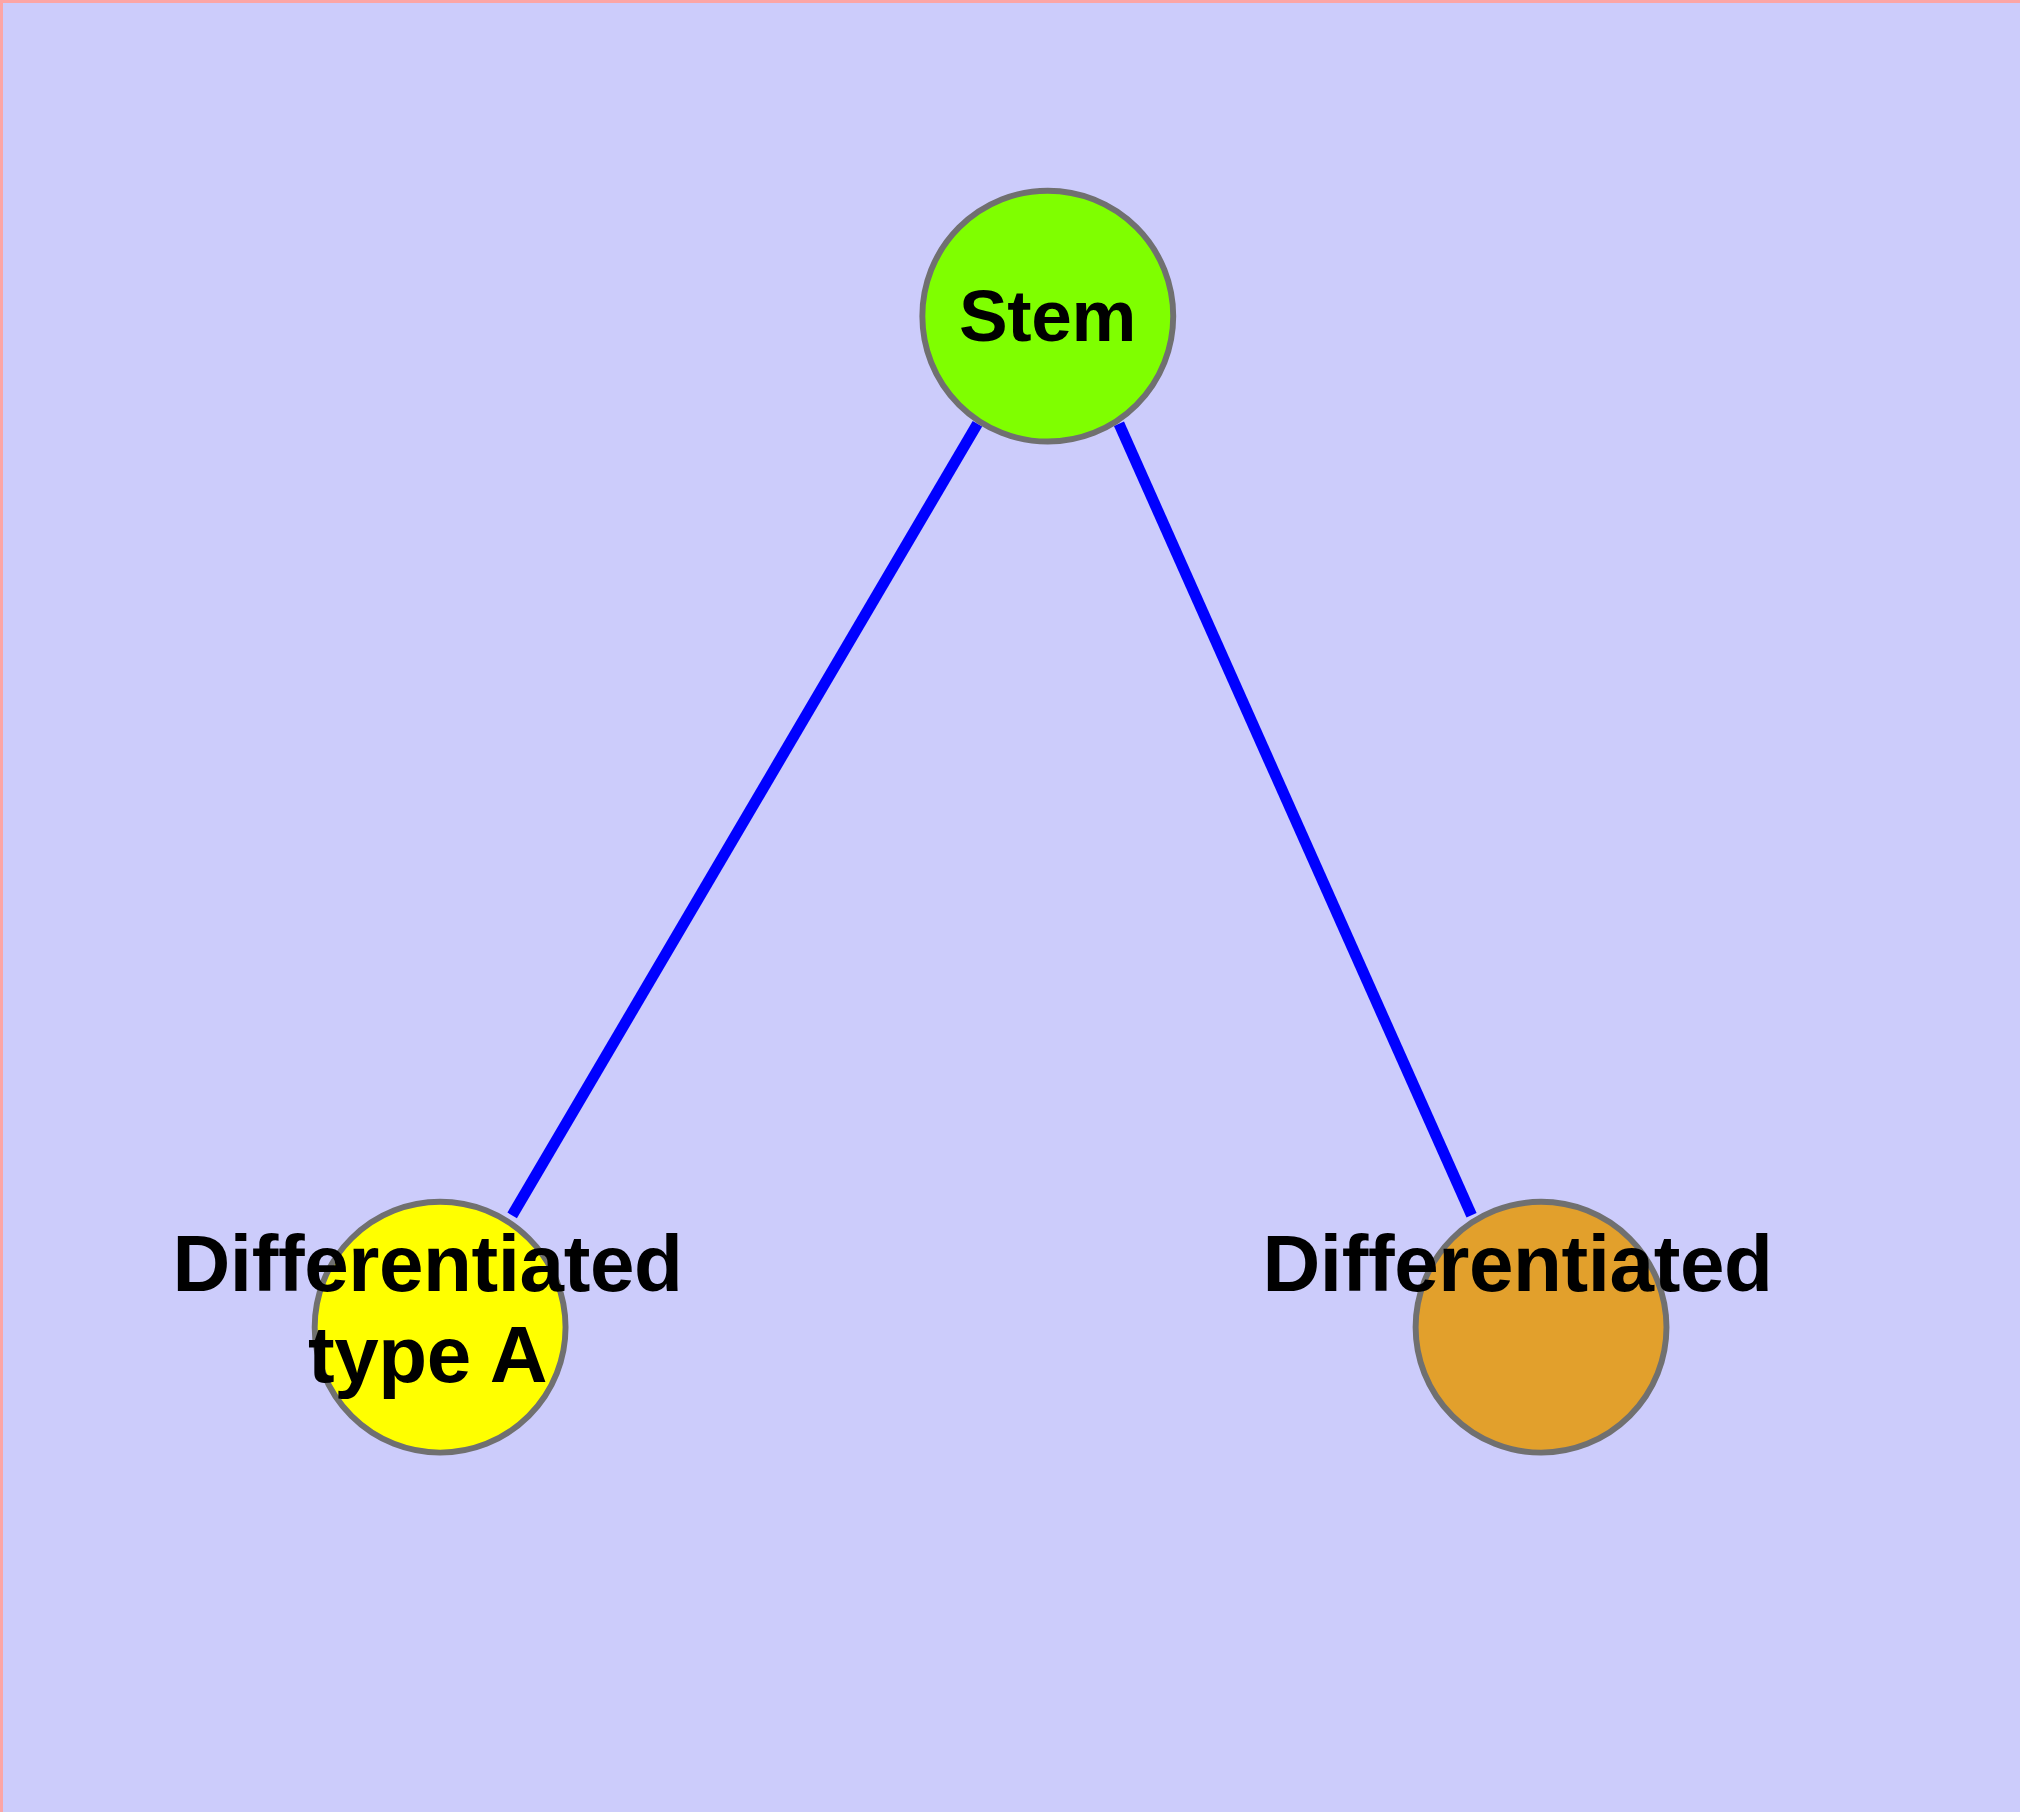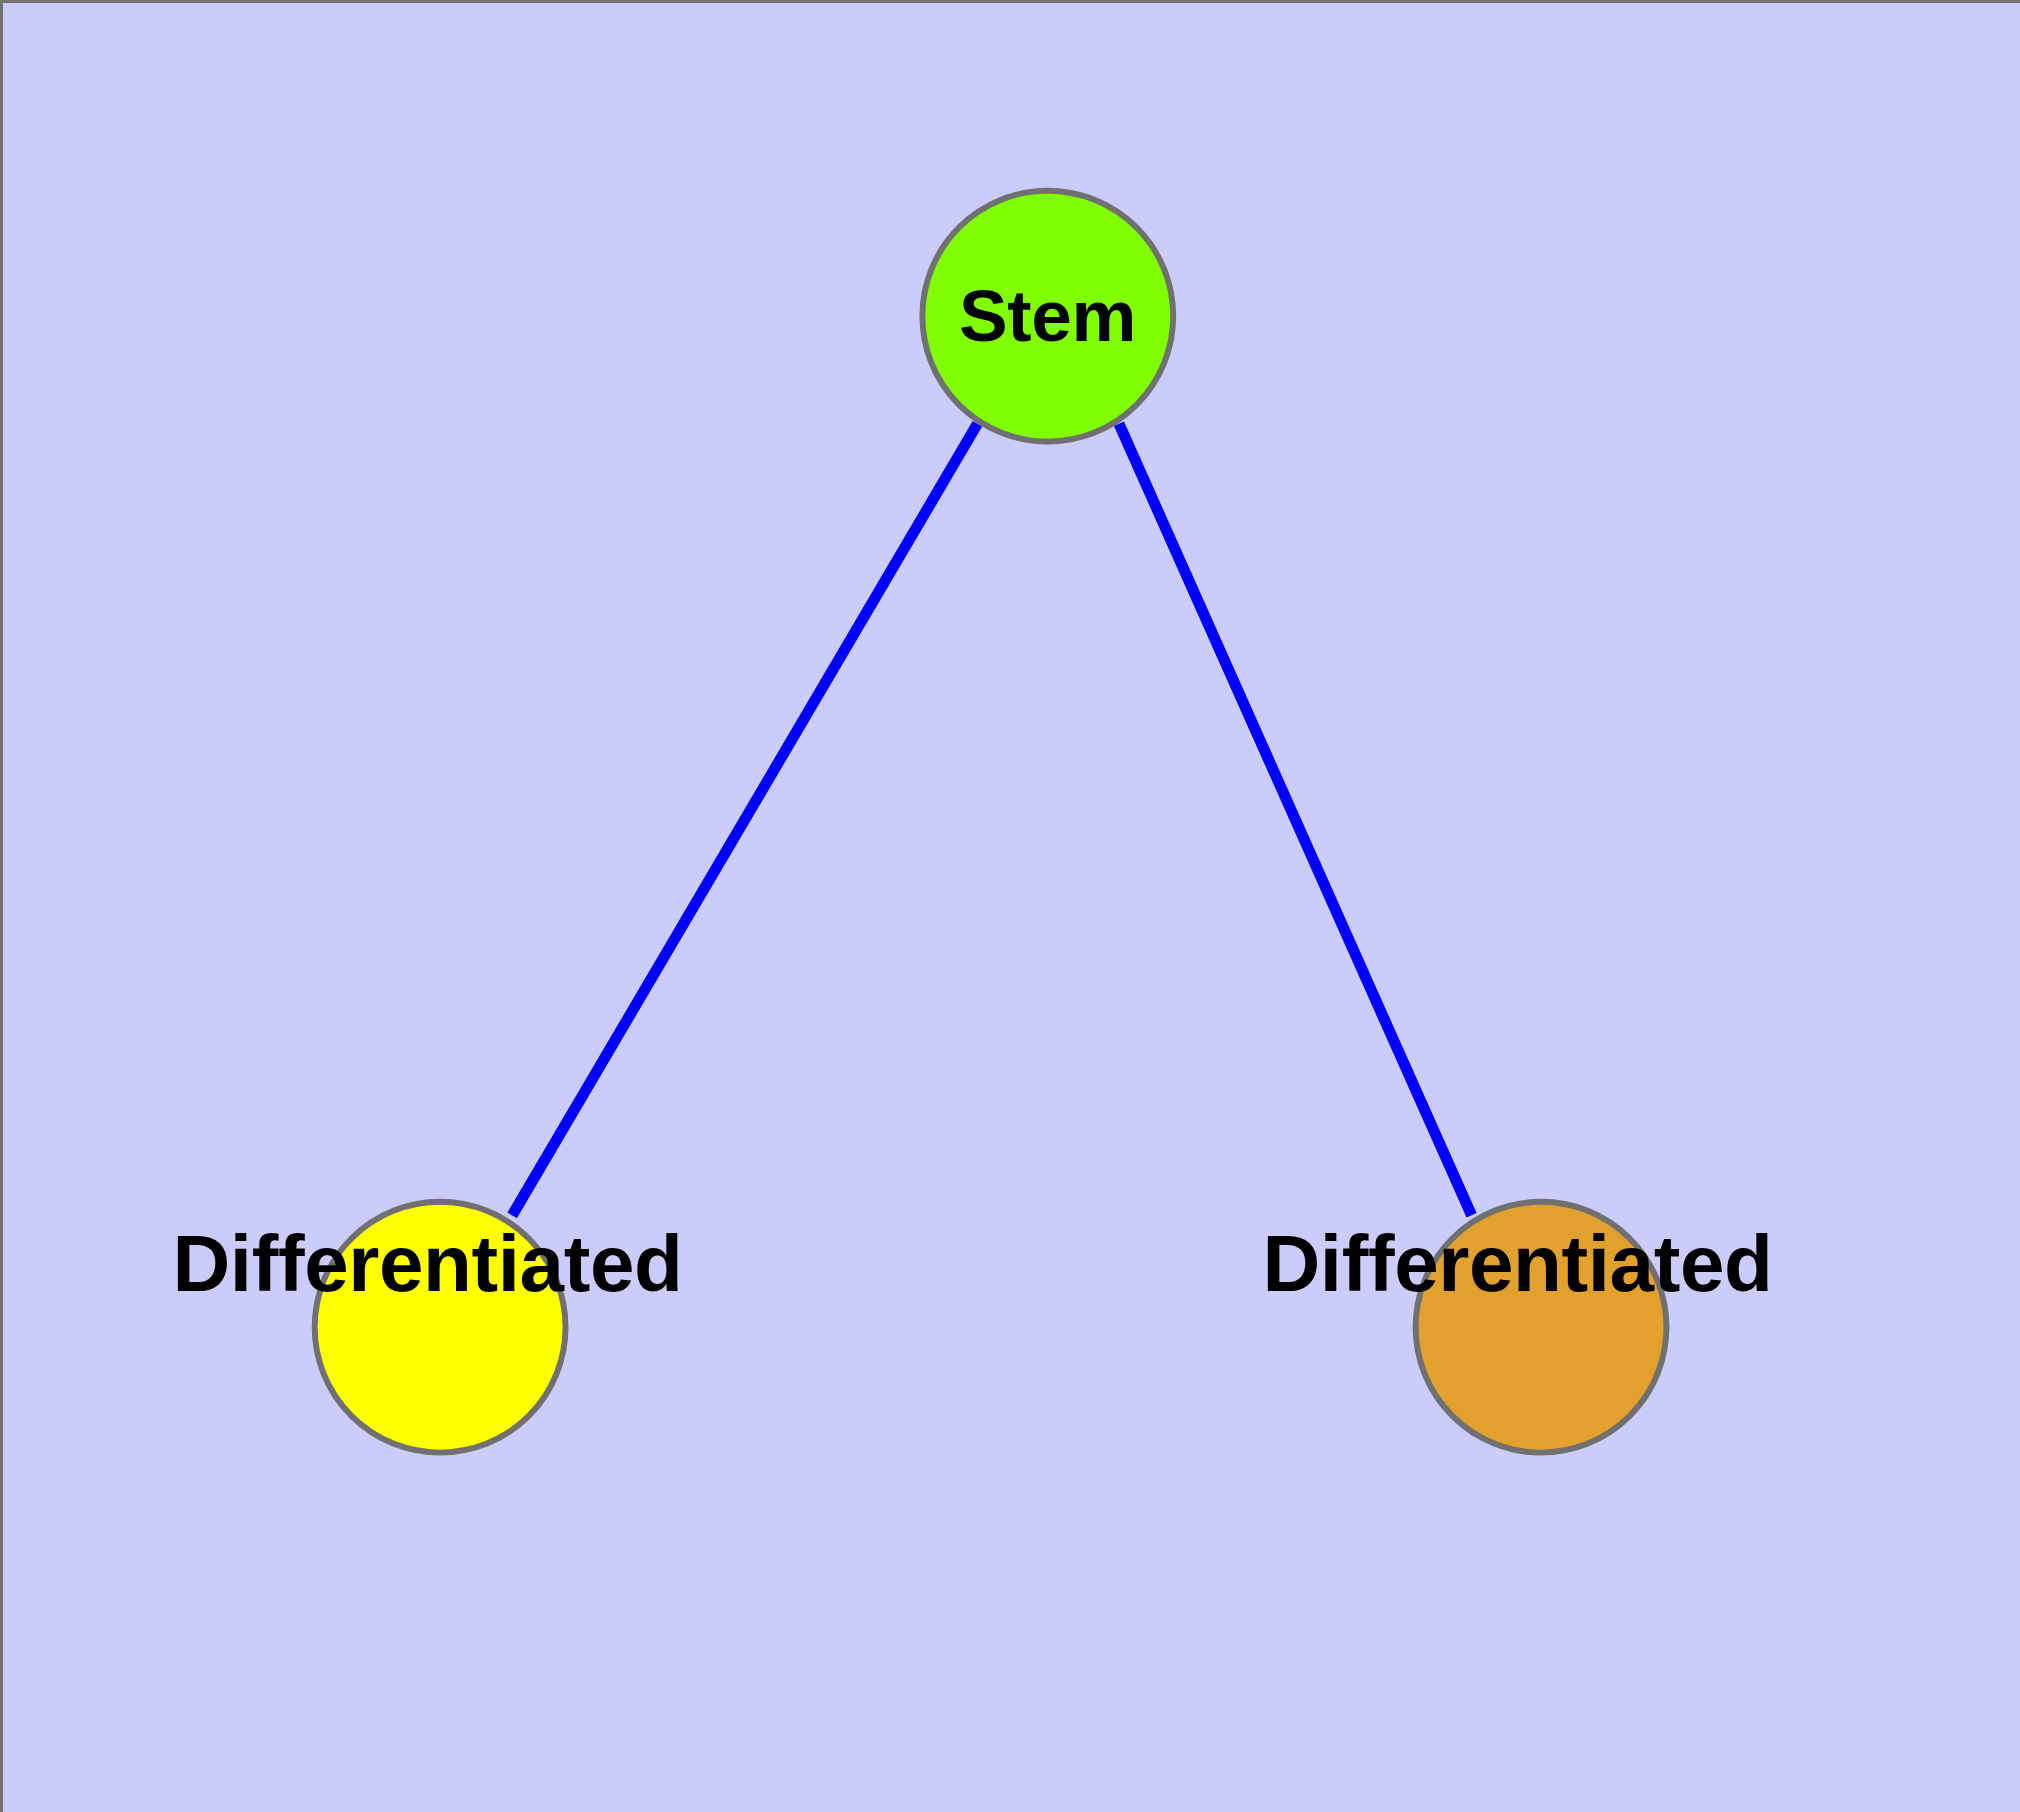"Stem" #canvas { background: #737373 -> #fca5a5 }
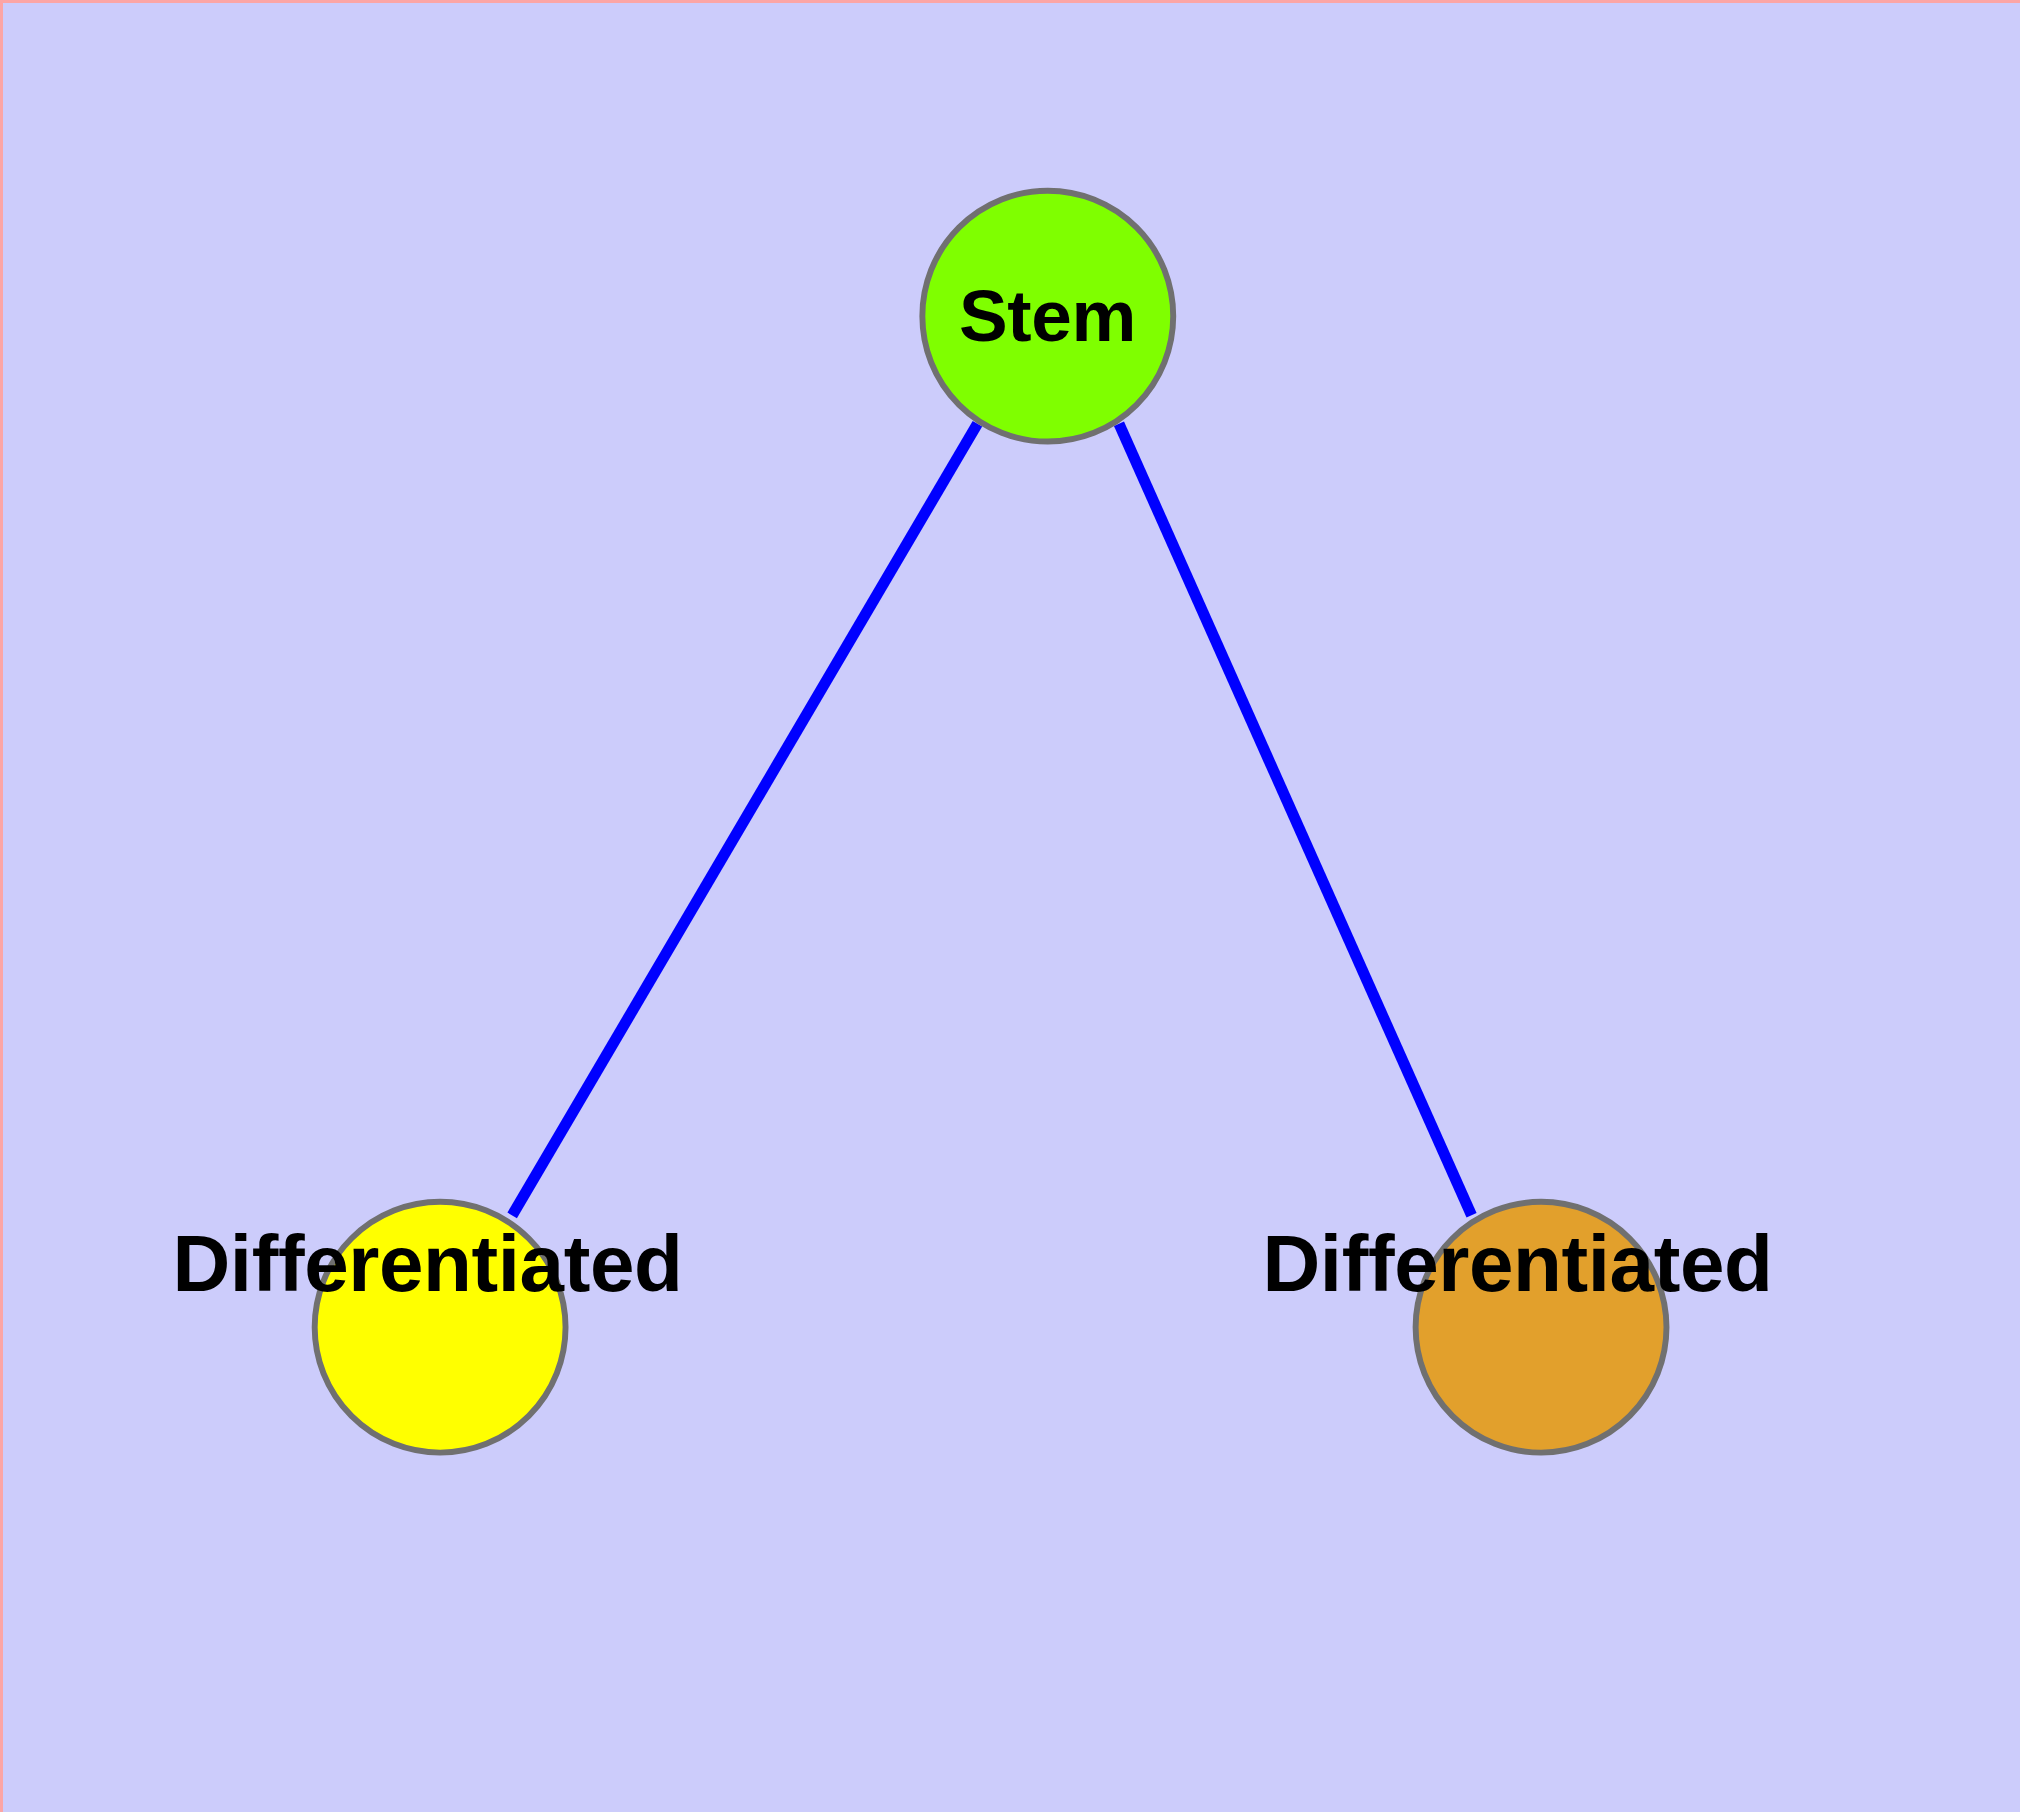"type A" span { html: none -> <span>type A</span> }
